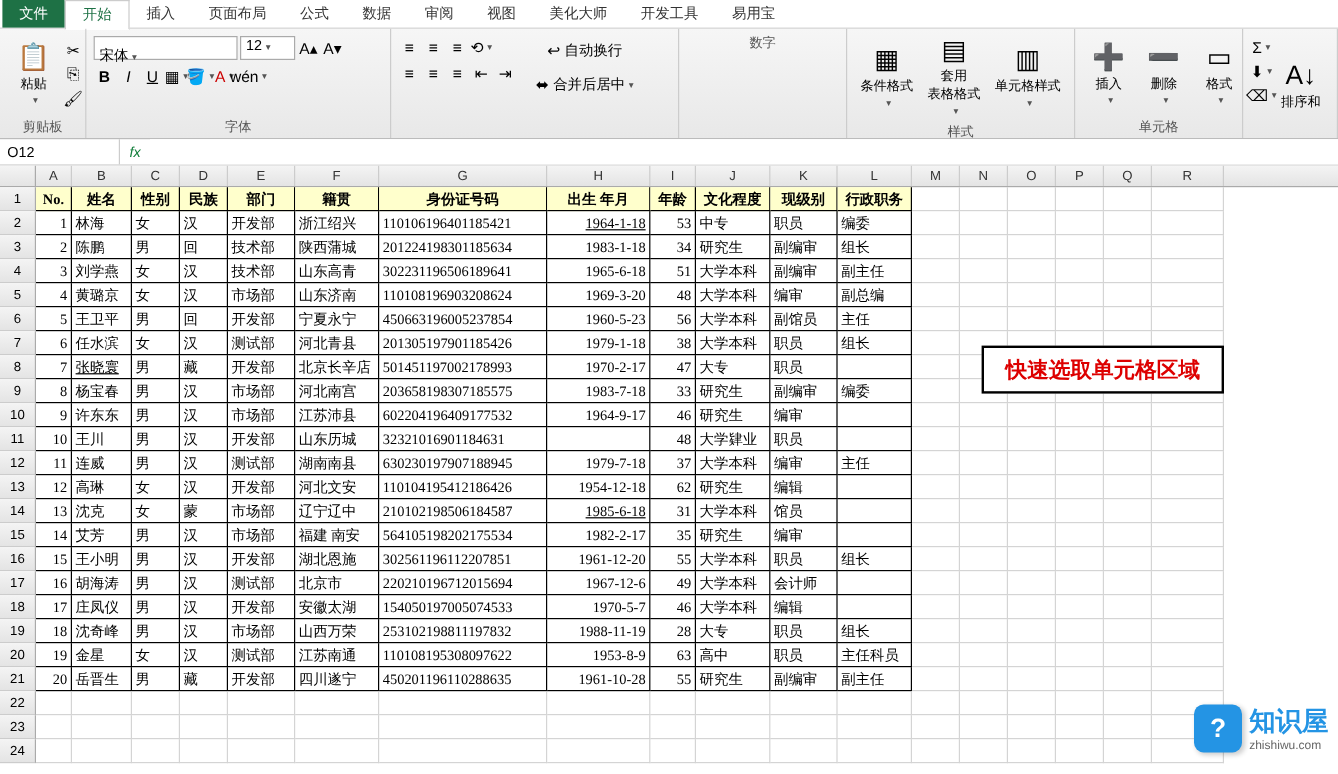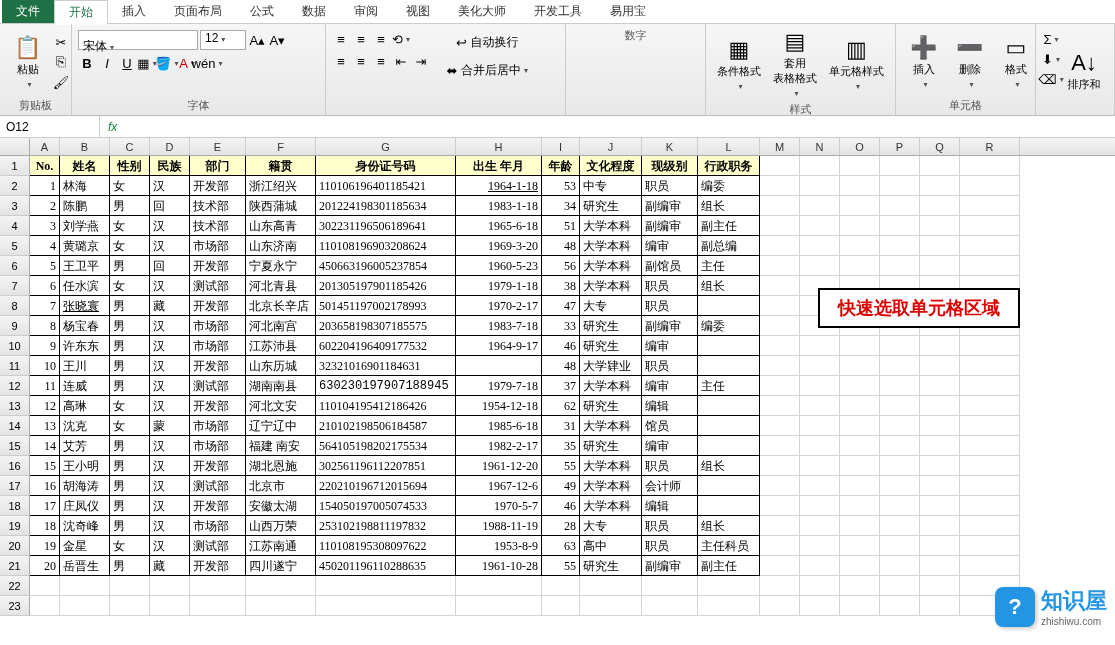"630230197907188945" div.cell { font-family: Liberation Mono, monospace -> none }
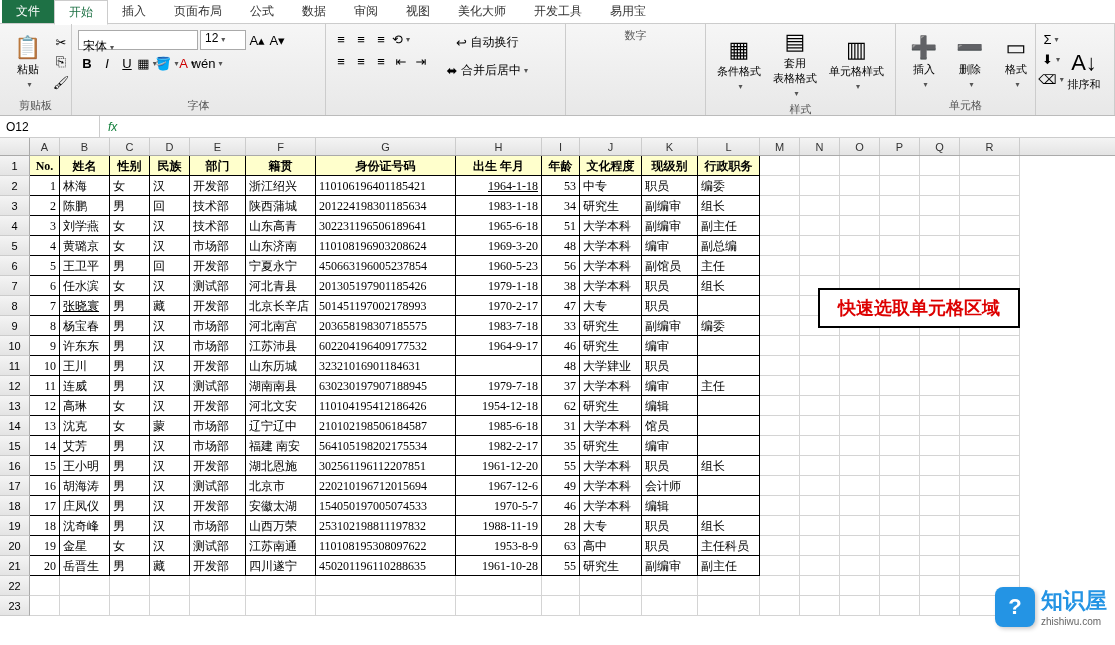"1985-6-18" div.cell { text-decoration: none -> underline }
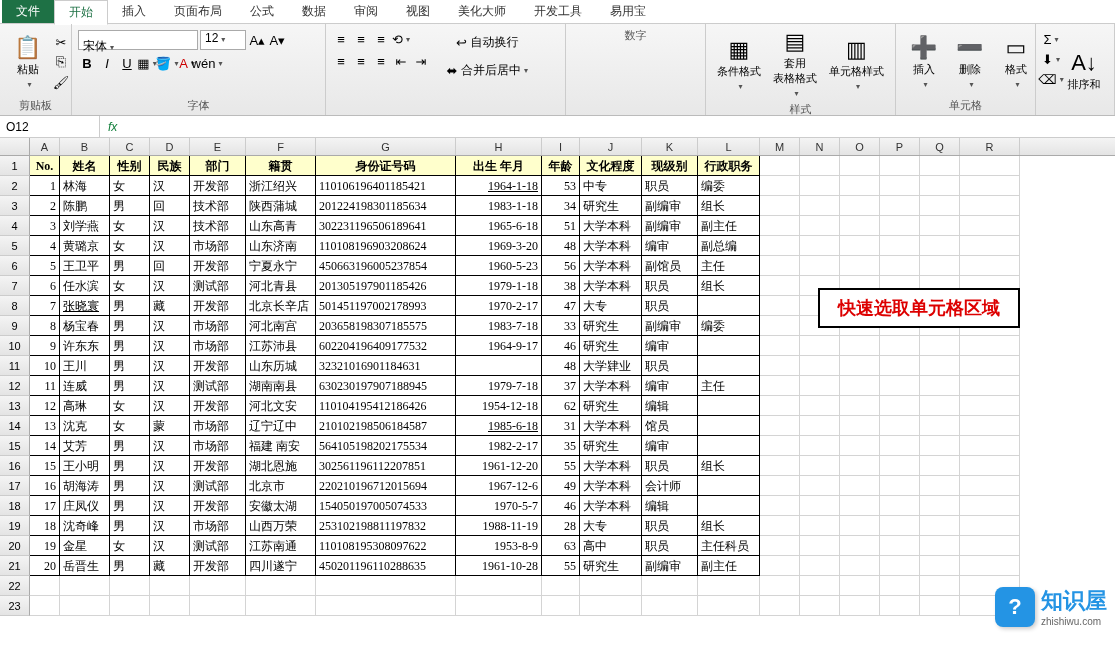"24" div.row { html: none -> <div> <div>24</div> <div></div> <div></div> <div></div> <div></div> <div></div> <div></div> <div></div> <div></div> <div></div> <div></div> <div></div> <div></div> <div></div> <div></div> <div></div> <div></div> <div></div> <div></div> </div> }
